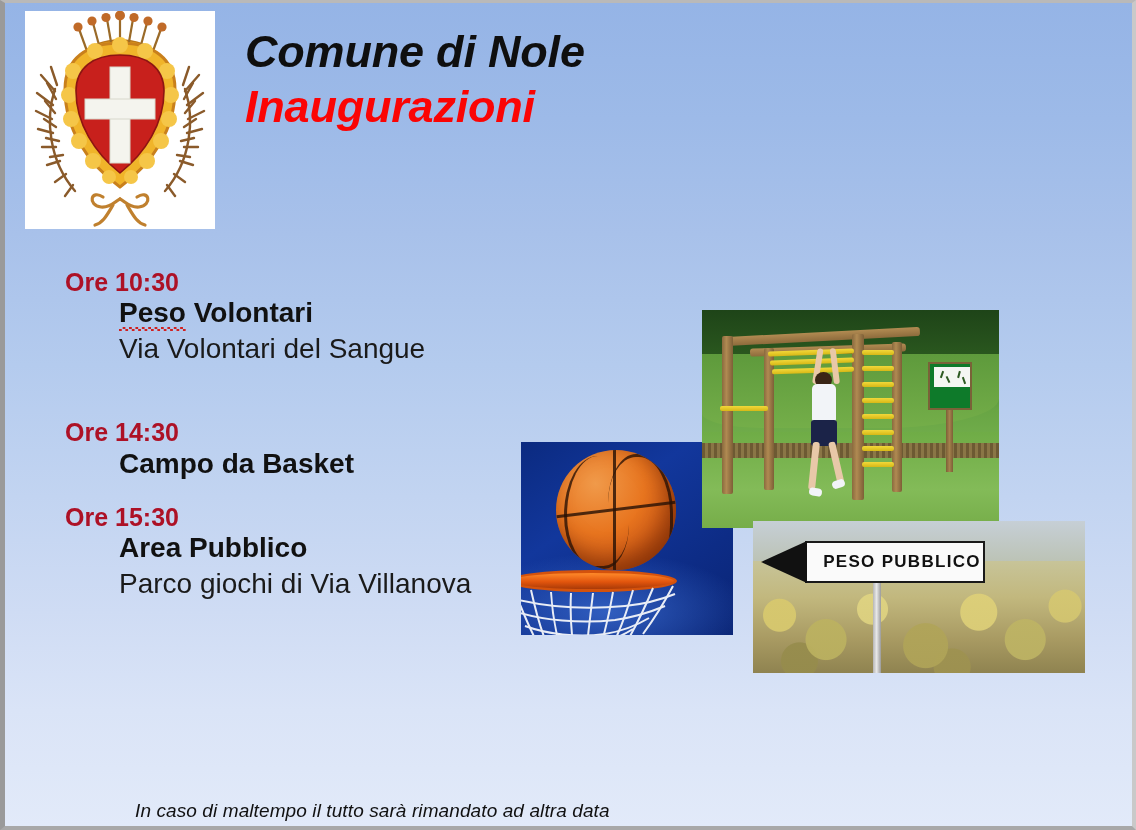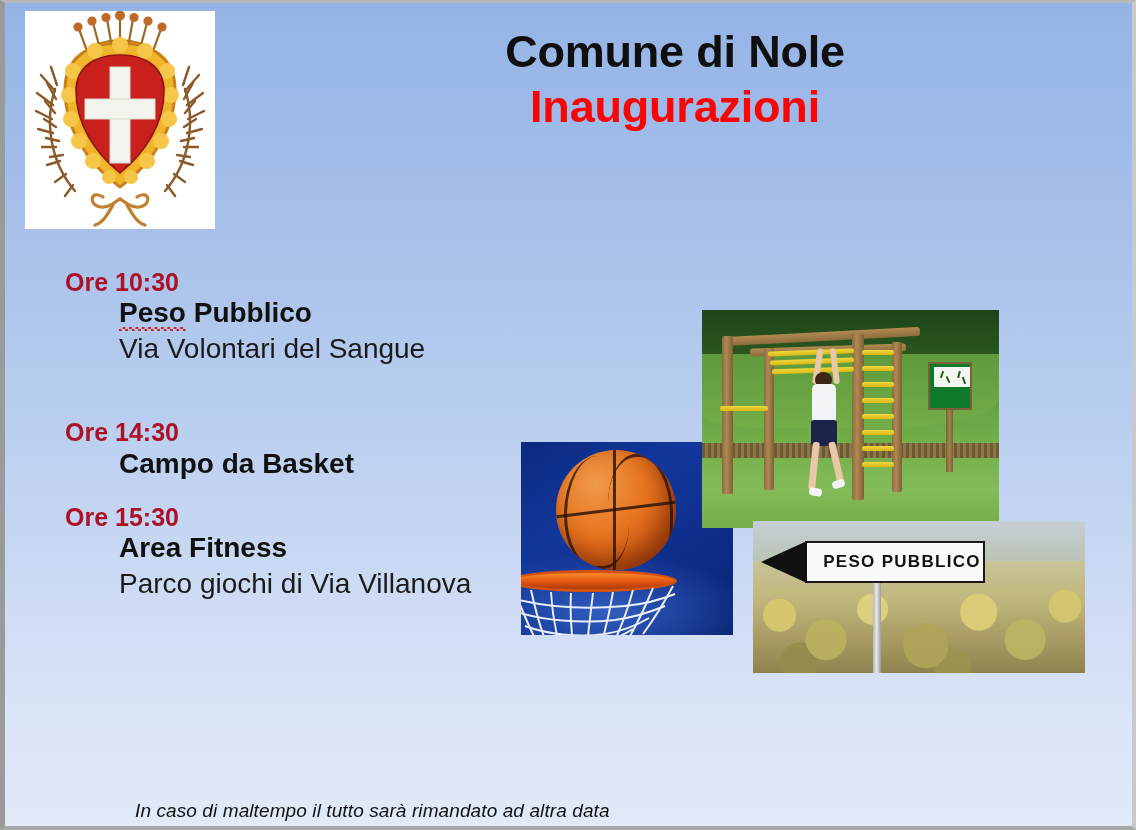"Comune di Nole" .title-block { font-style: none -> italic; text-align: center -> left }
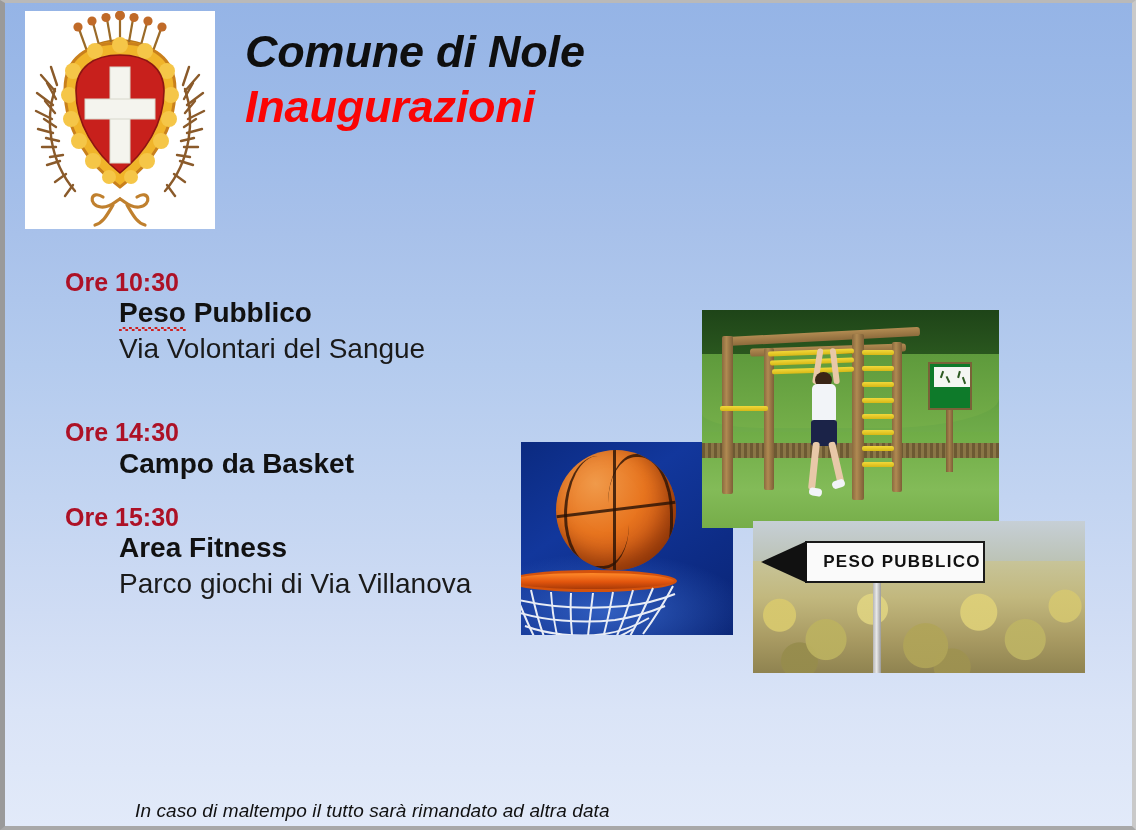"Pubblico" span { text: Pubblico -> Volontari }
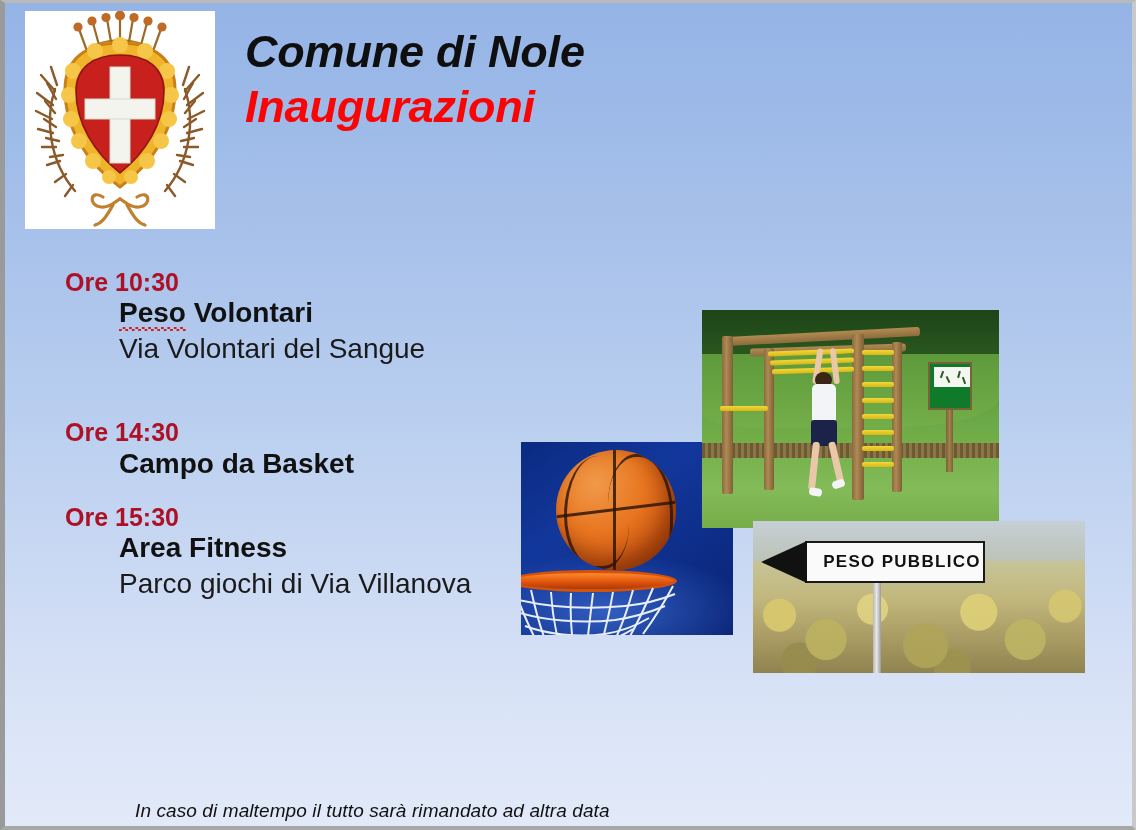"Area Fitness" div.evt-name { text: Fitness -> Pubblico }
